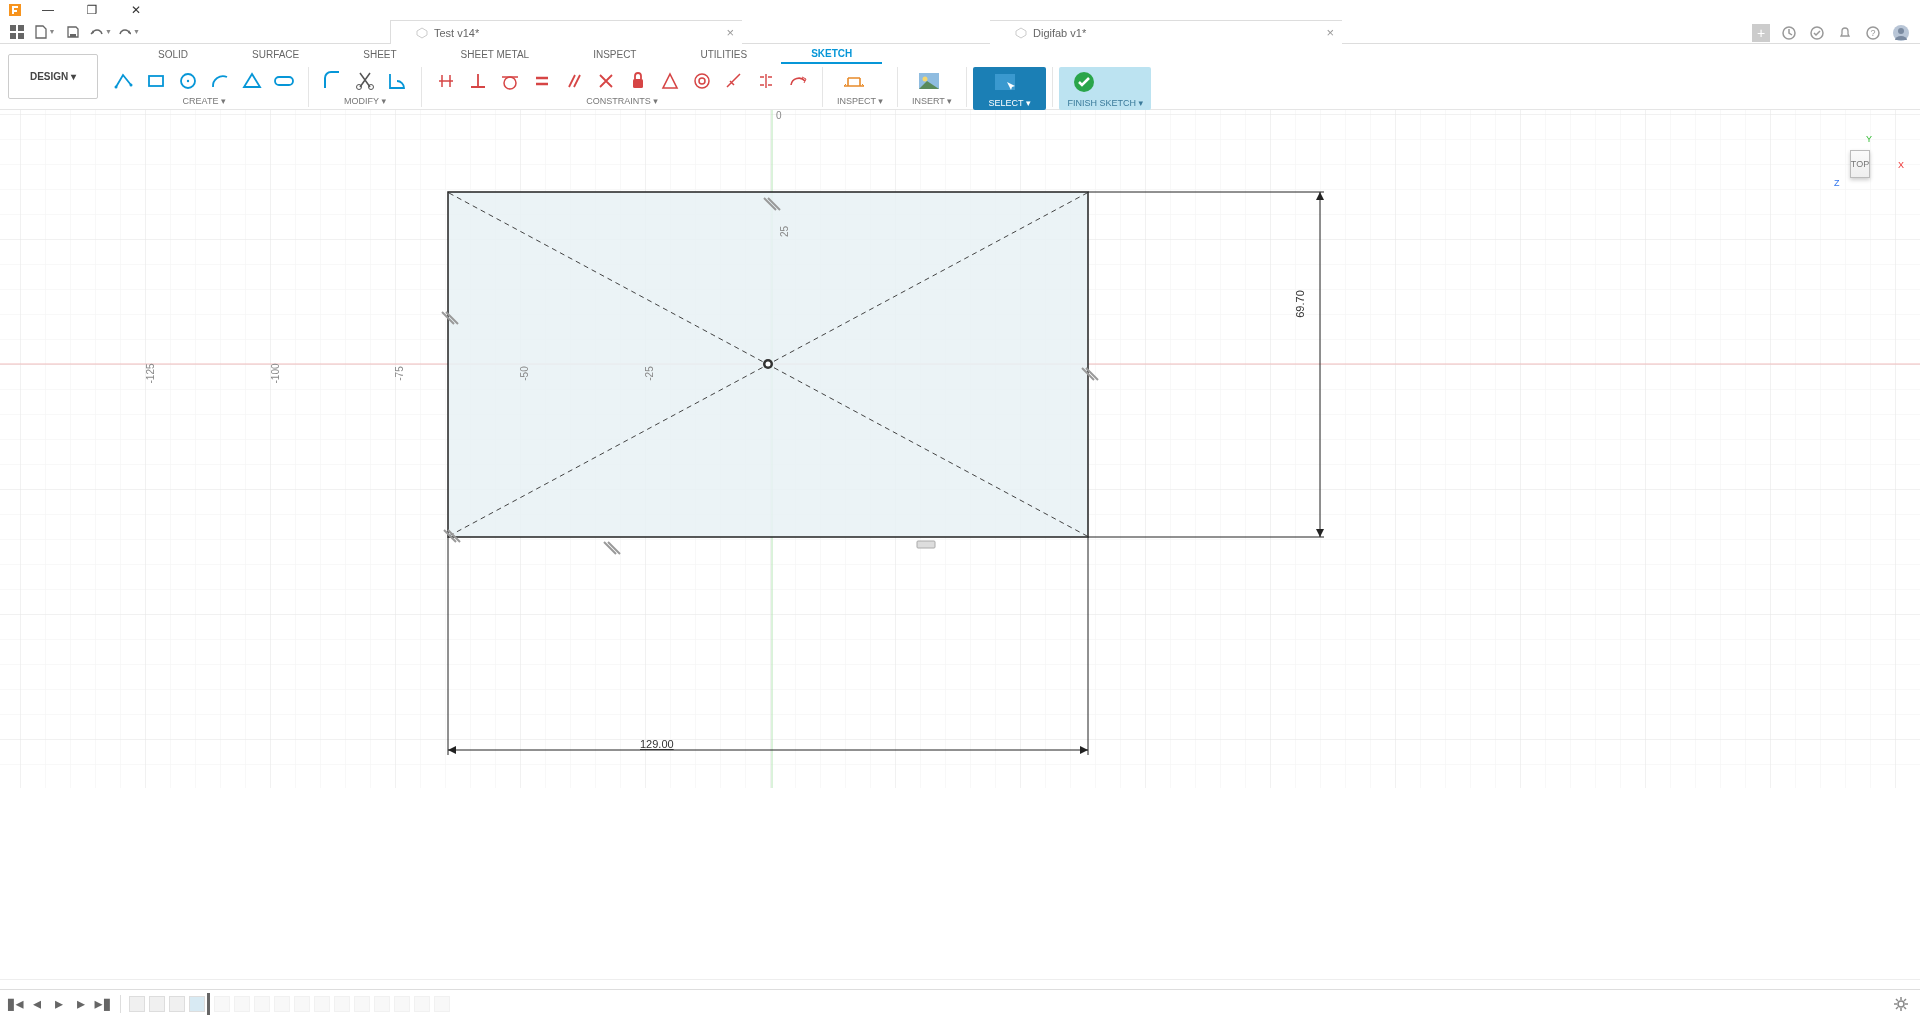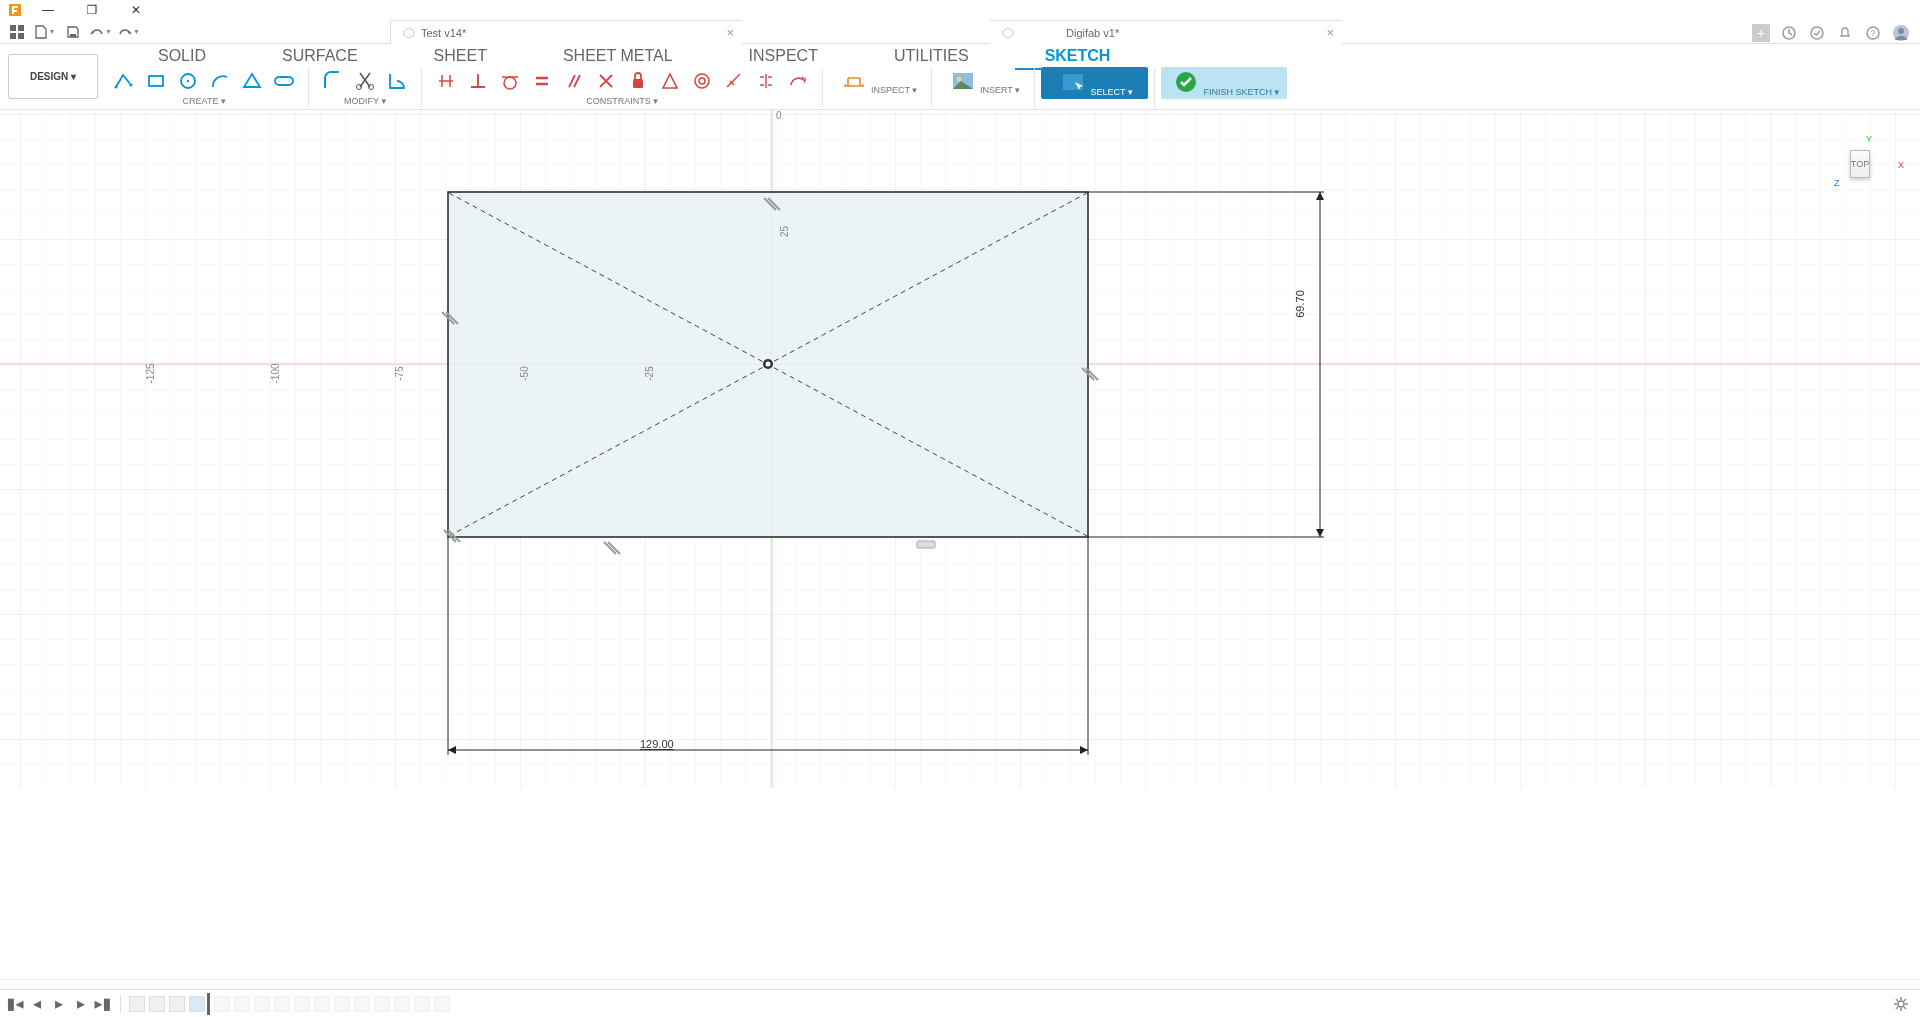"Test v14*" .doc-tab { padding: 0 28px 0 12px -> 0 28px 0 25px }
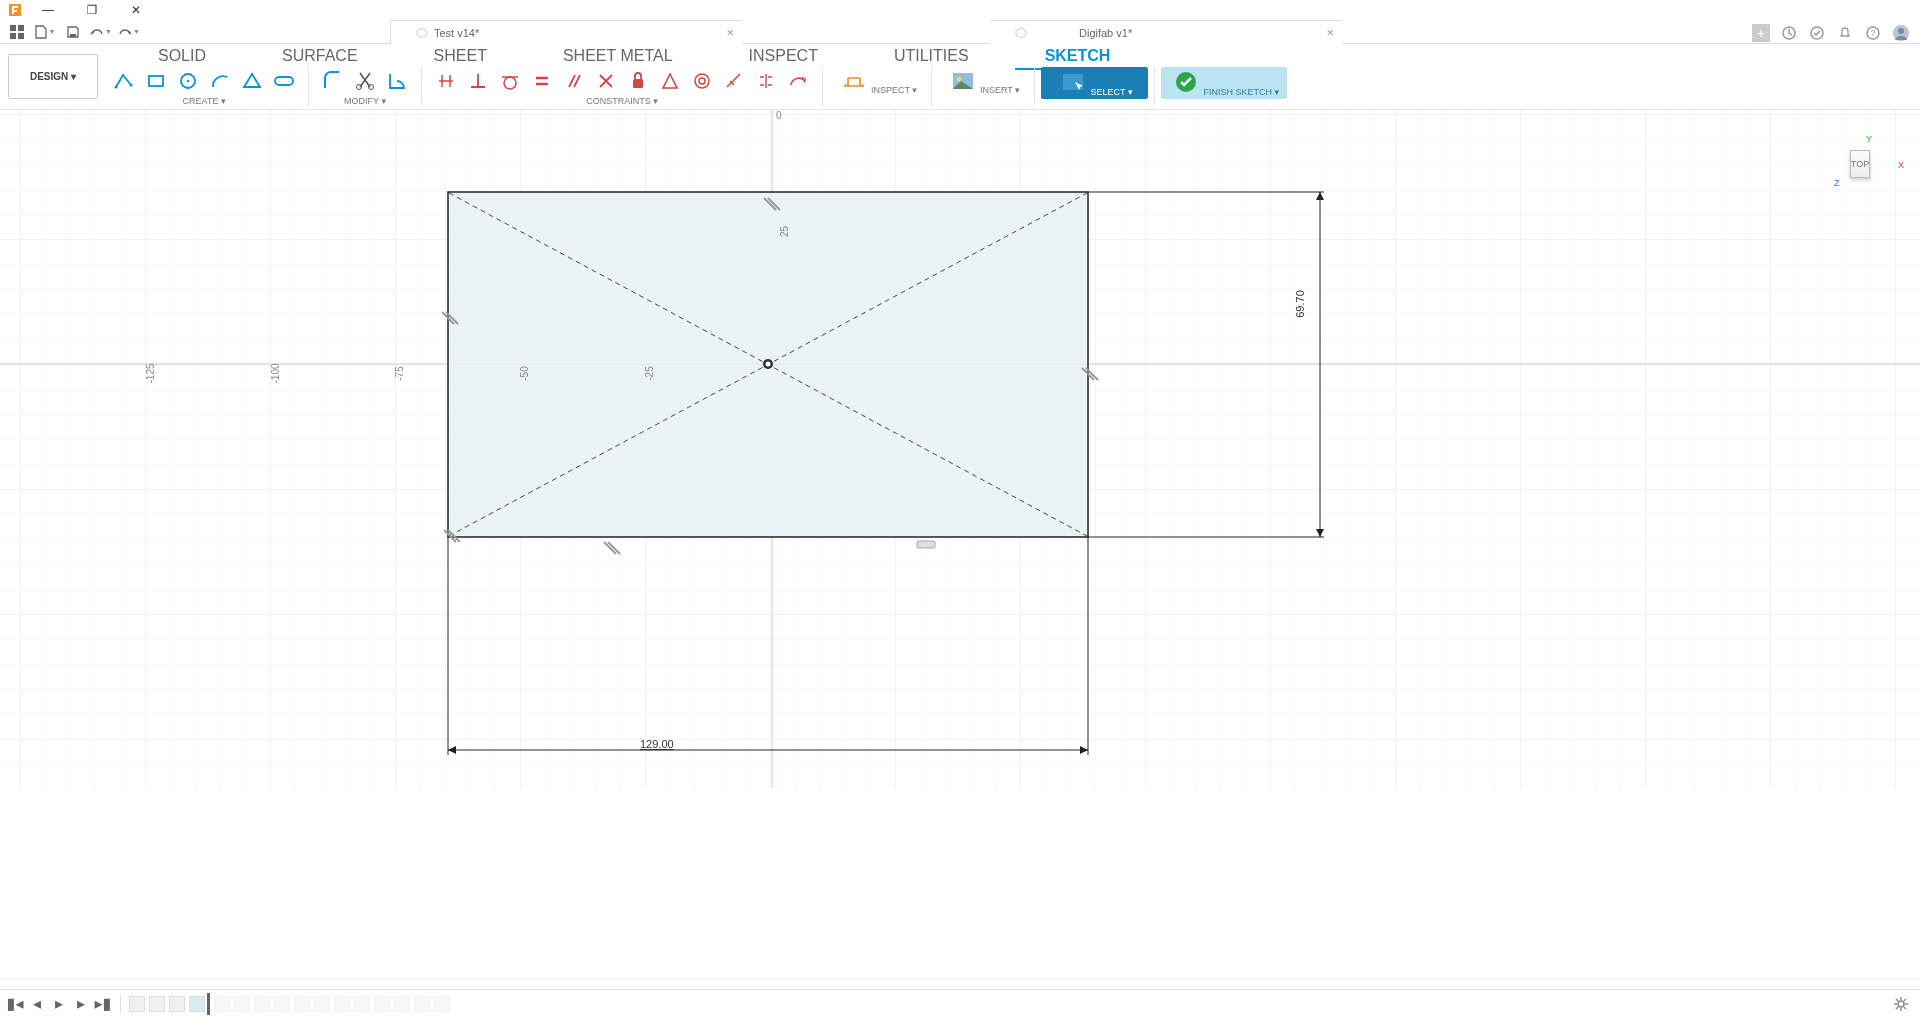"Digifab v1*" div.doc-tab { gap: 46px -> none }
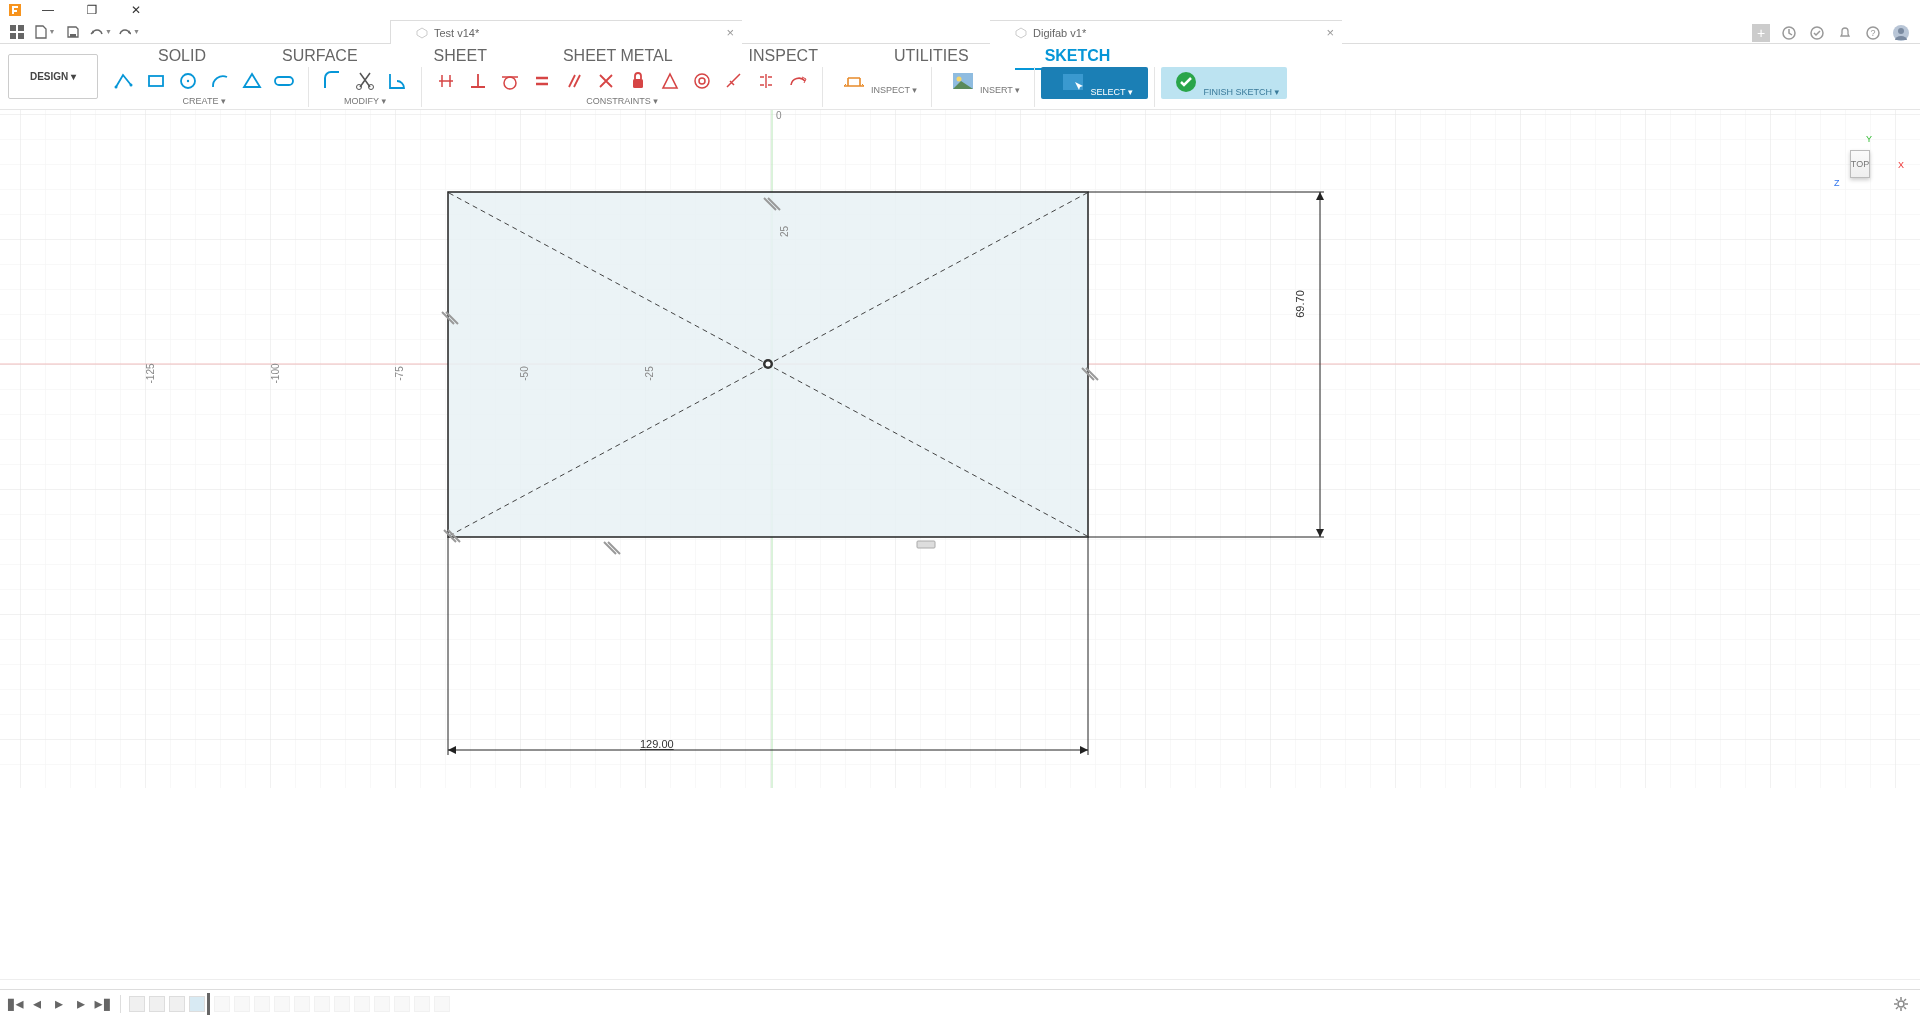"SOLID" .ribbon-tabs { align-items: flex-start -> center; font-size: 16px -> 10px; gap: 16px -> 4px }
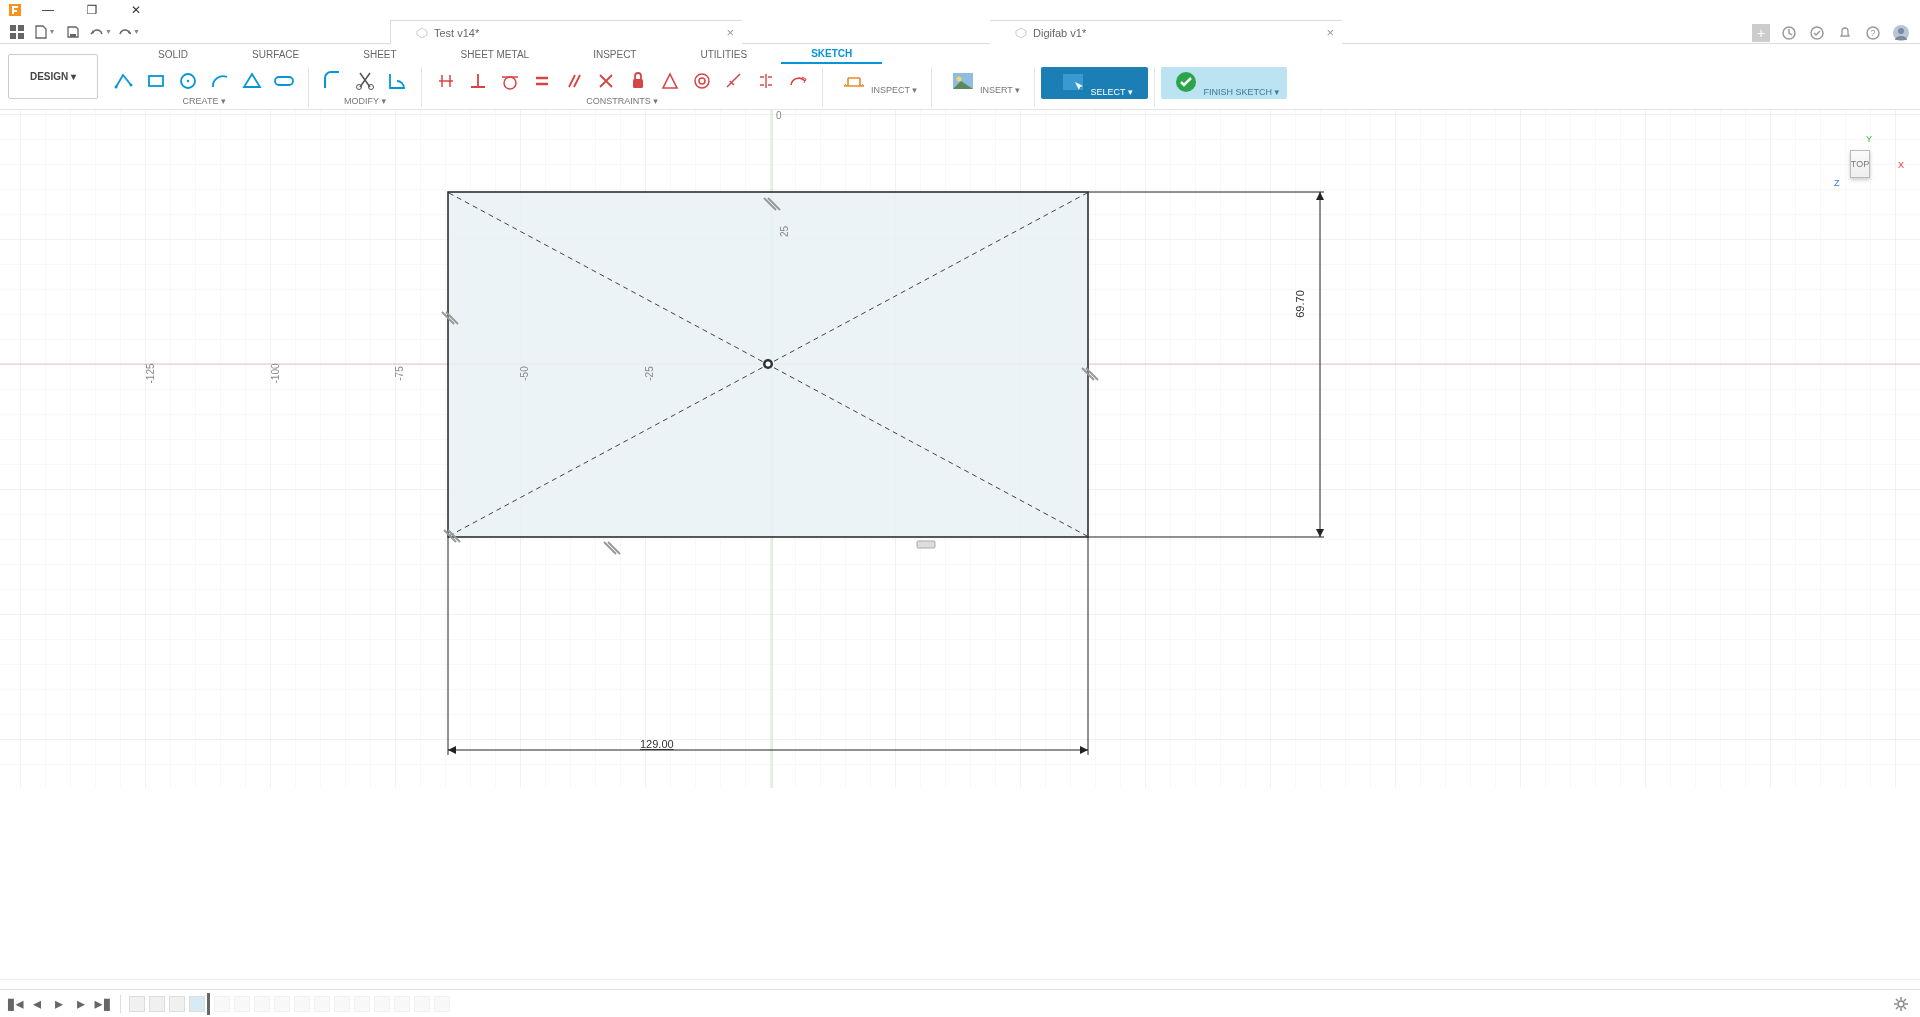"INSPECT ▾" .big-btn { align-items: flex-end -> flex-start; flex-direction: row -> column }
